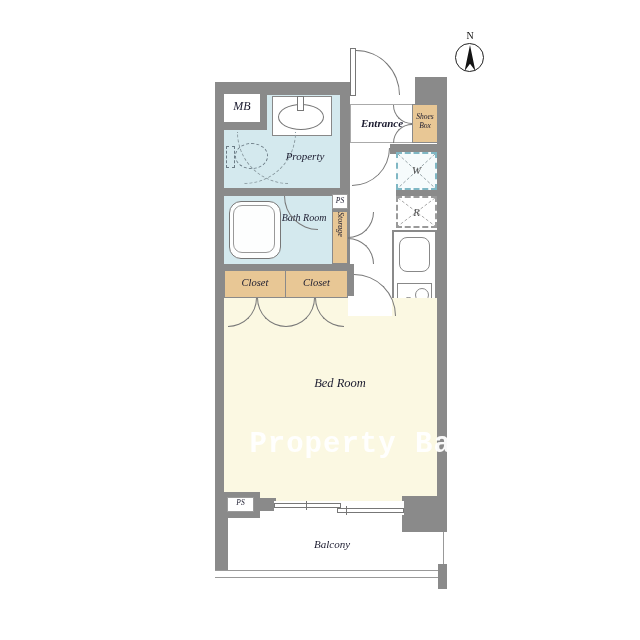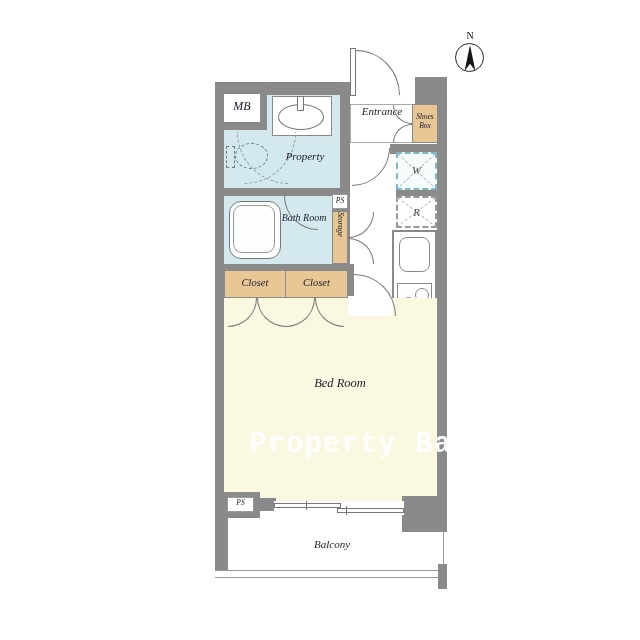"Entrance" div.lbl { font-weight: none -> bold; margin-top: 0 -> 12px }
